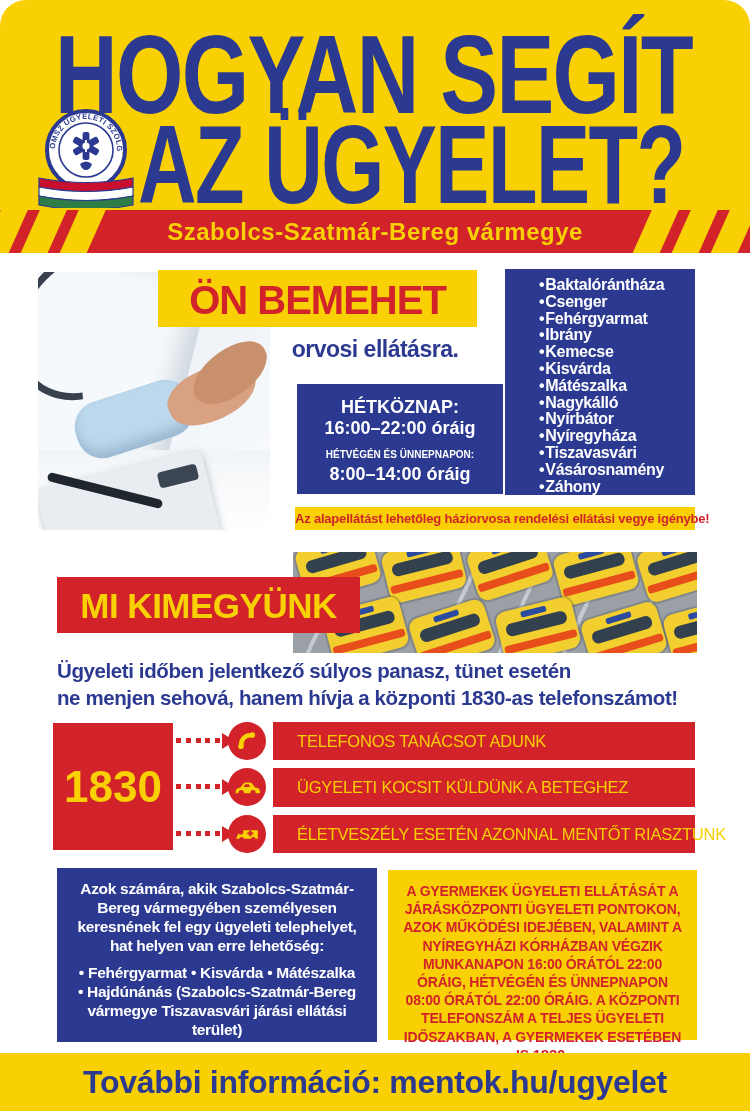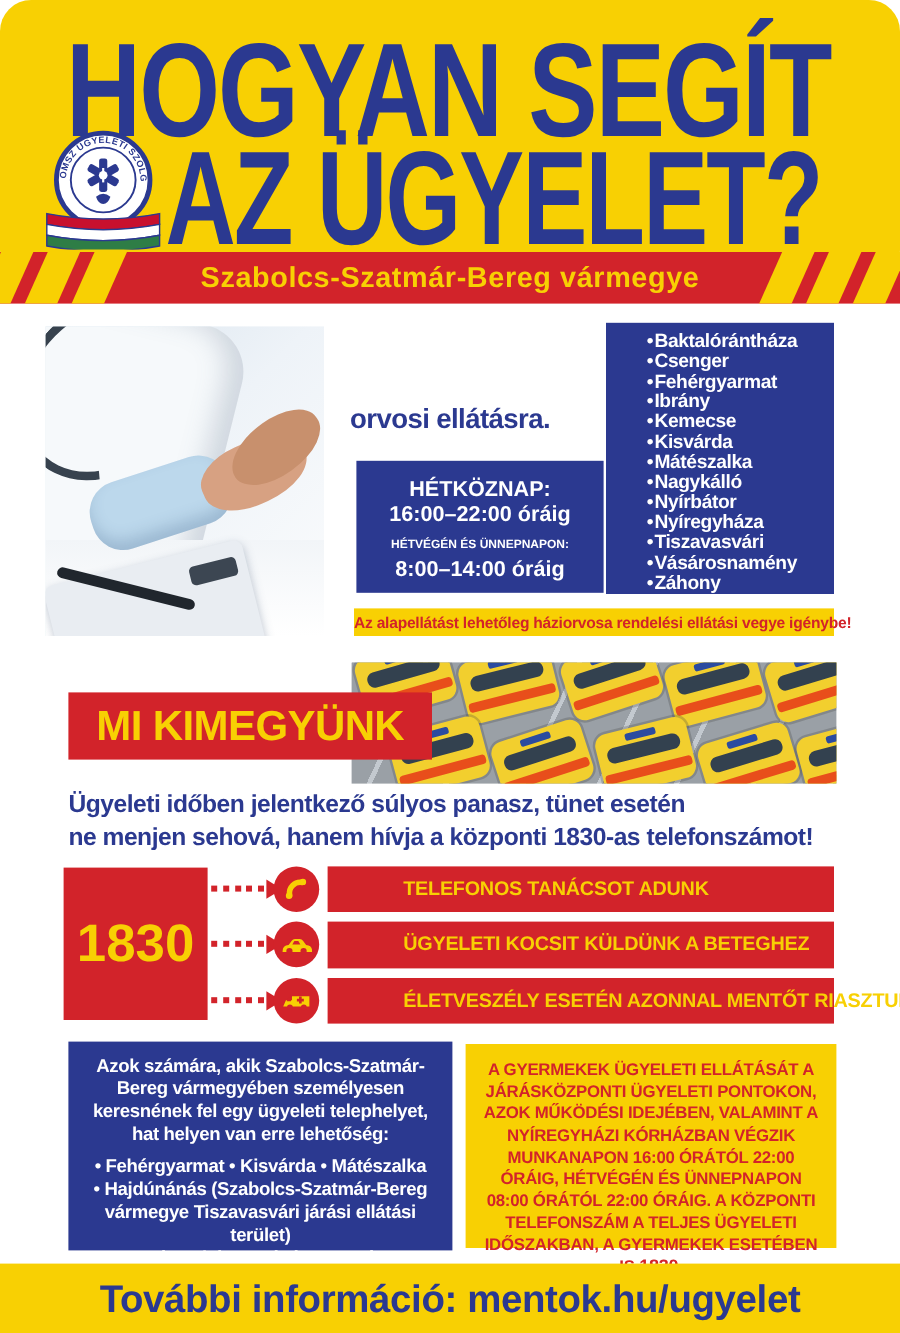"ÖN BEMEHET" div.abs { html: none -> <div> <span>ÖN BEMEHET</span> </div> }
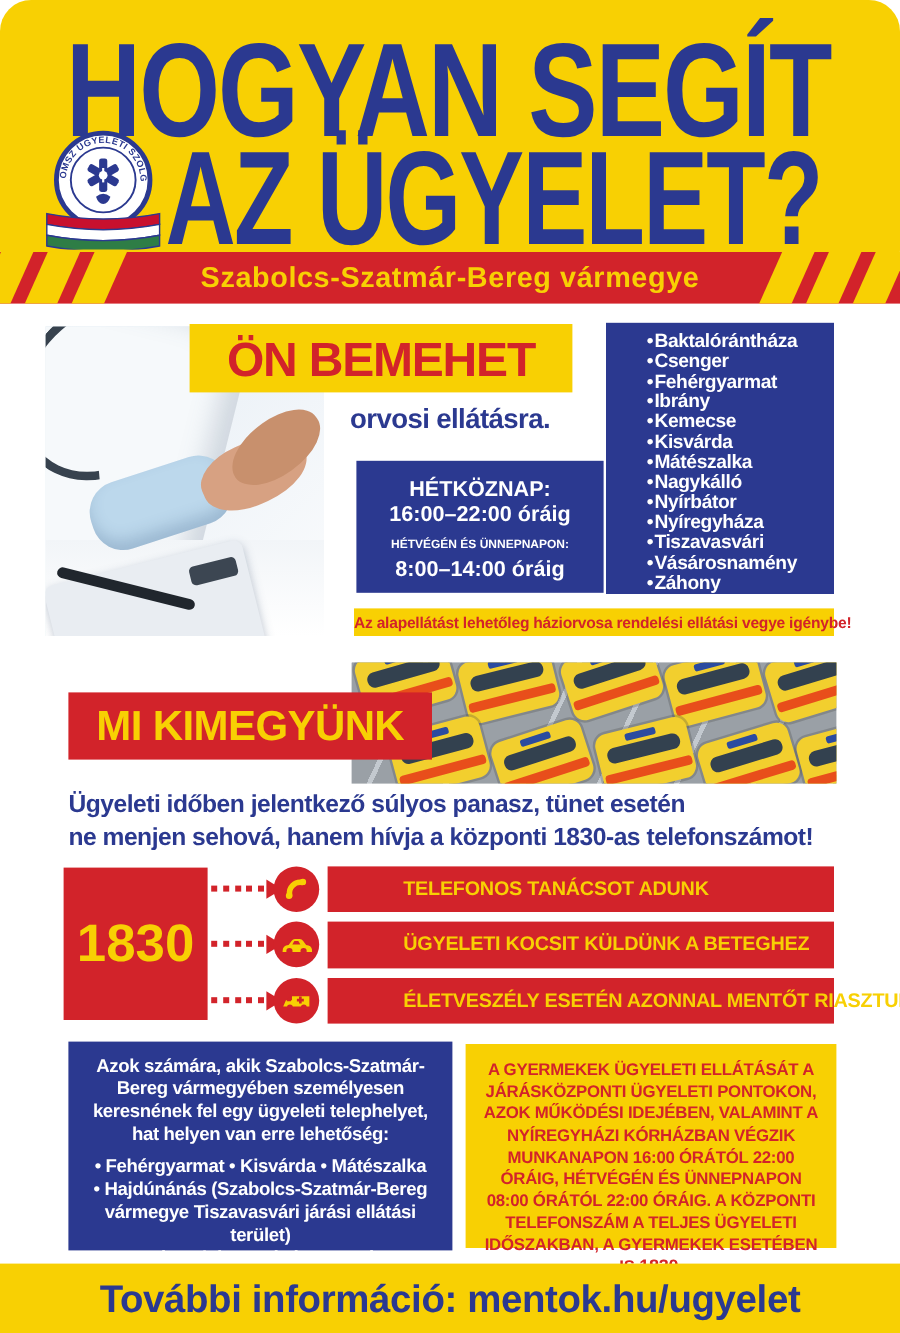"TELEFONOS TANÁCSOT ADUNK" .bar span { font-weight: bold -> normal; margin-left: 39px -> none }
